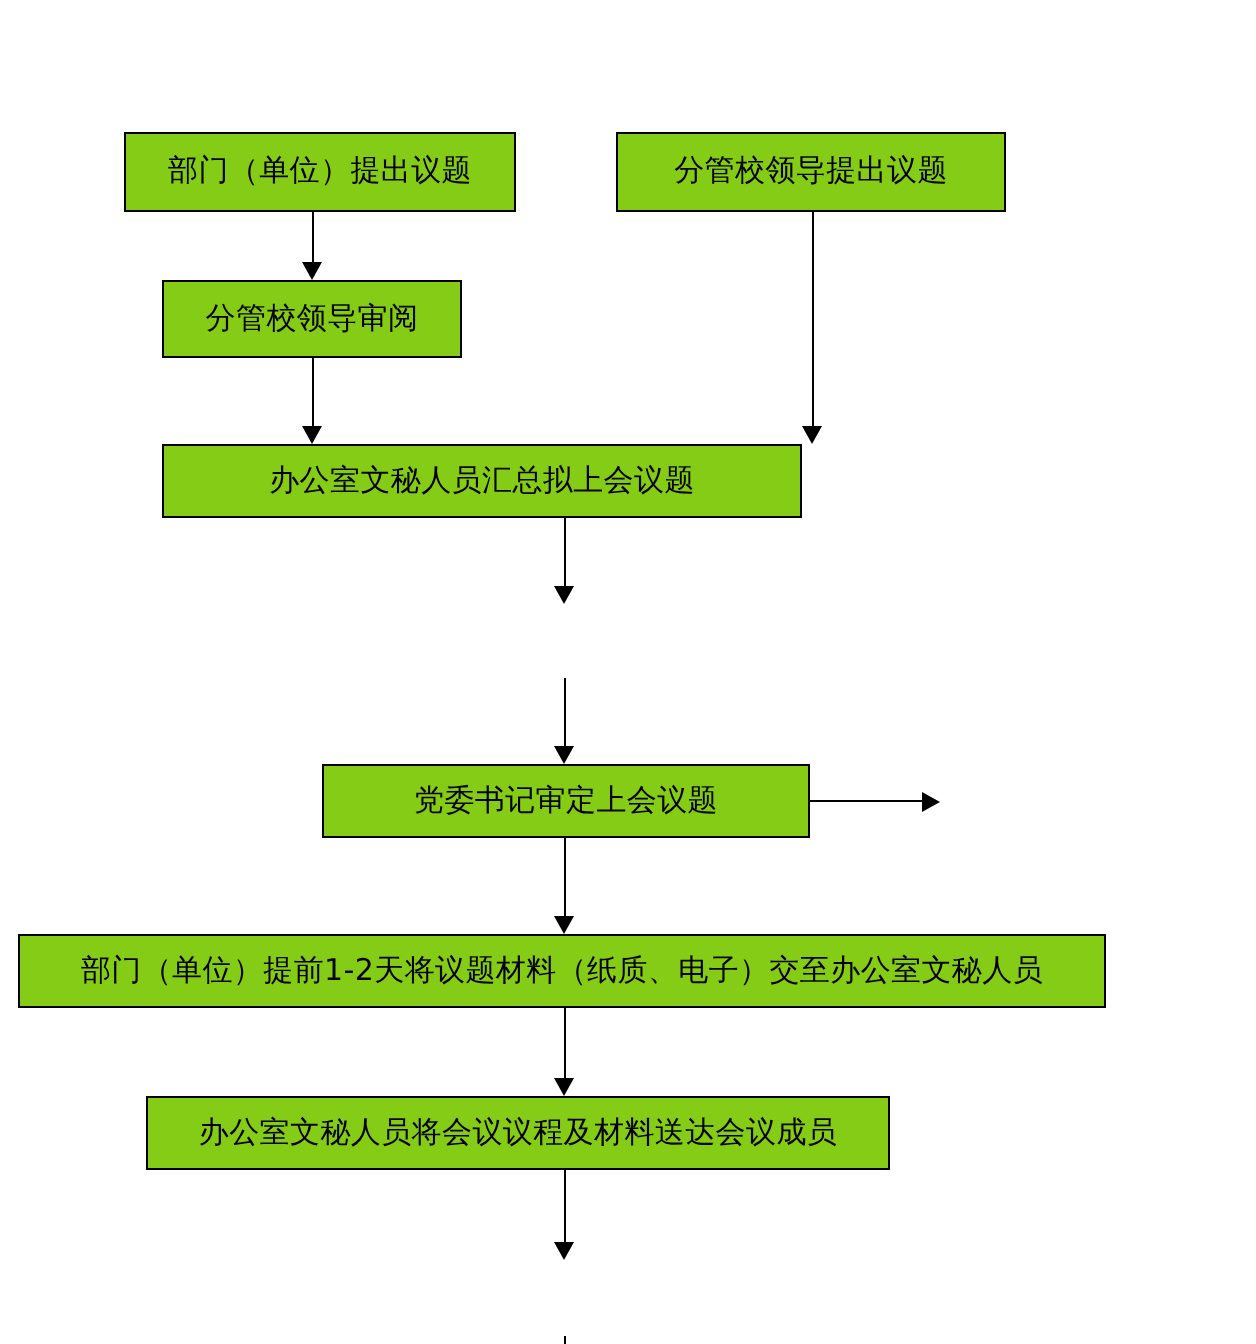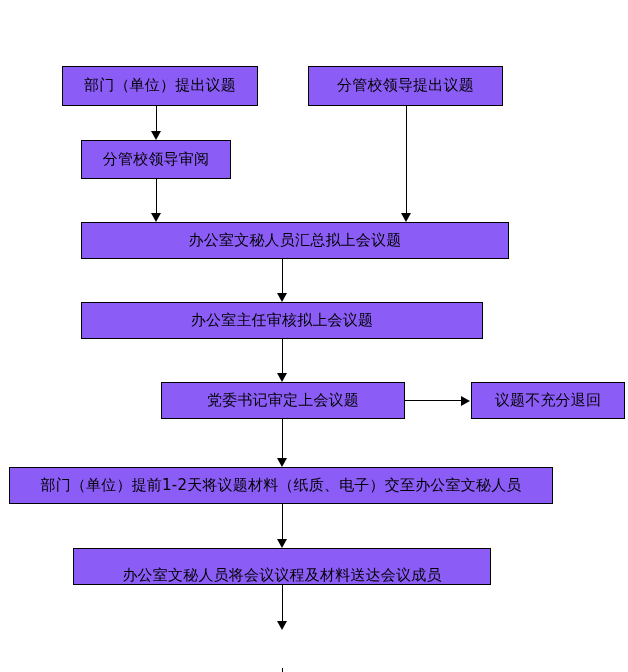"部门（单位）提出议题" .node { background: #8b5cf6 -> #84cc16 }
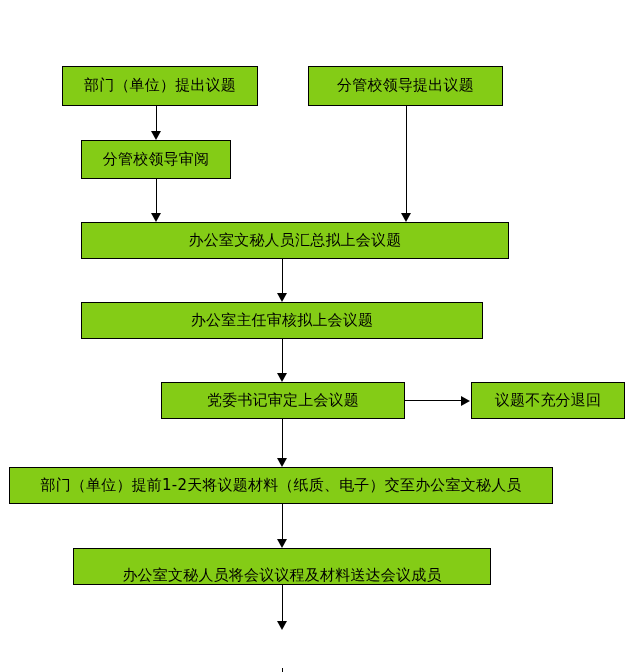"办公室文秘人员汇总拟上会议题" div.node { width: 428px -> 320px }
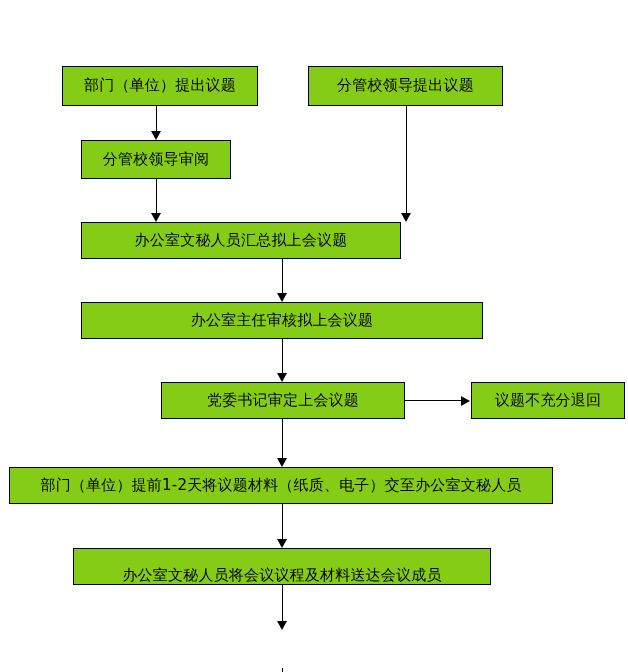"办公室主任审核拟上会议题" div.node { html: <div> <span>办公室主任审核拟上会议题</span> </div> -> none }
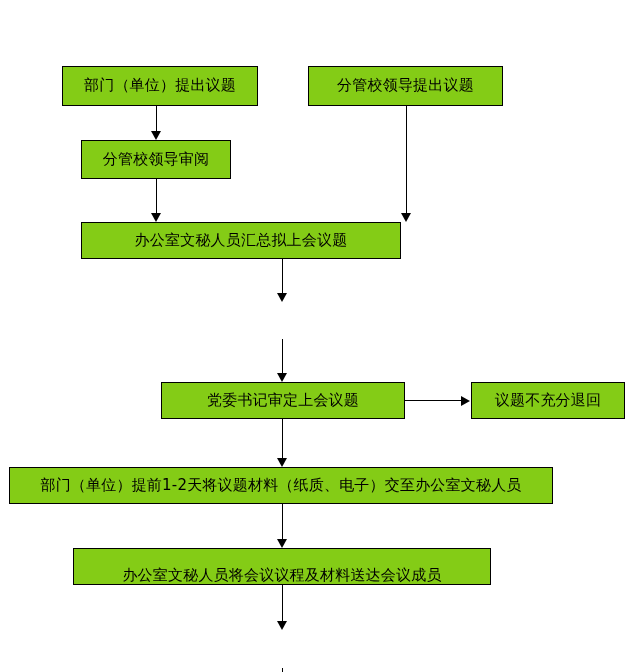"议题不充分退回" div.node { html: <div> <span>议题不充分退回</span> </div> -> none }
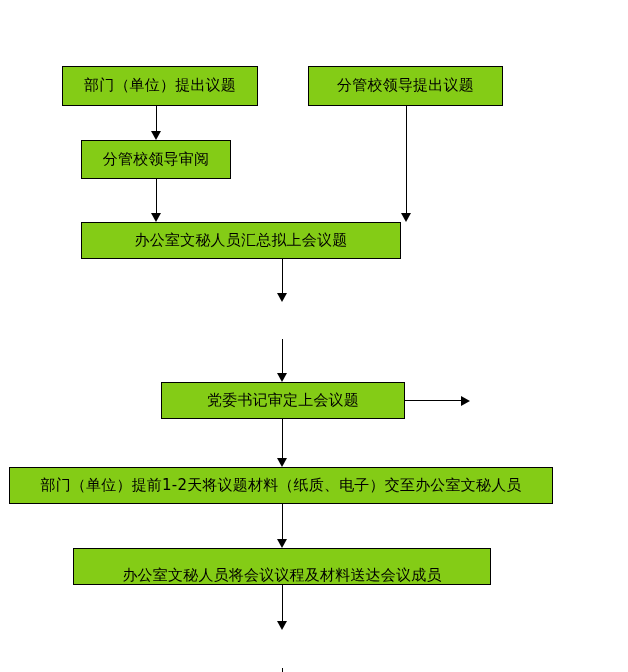"办公室文秘人员将会议议程及材料送达会议成员" div.node { align-items: flex-end -> none; width: 418px -> 372px }
